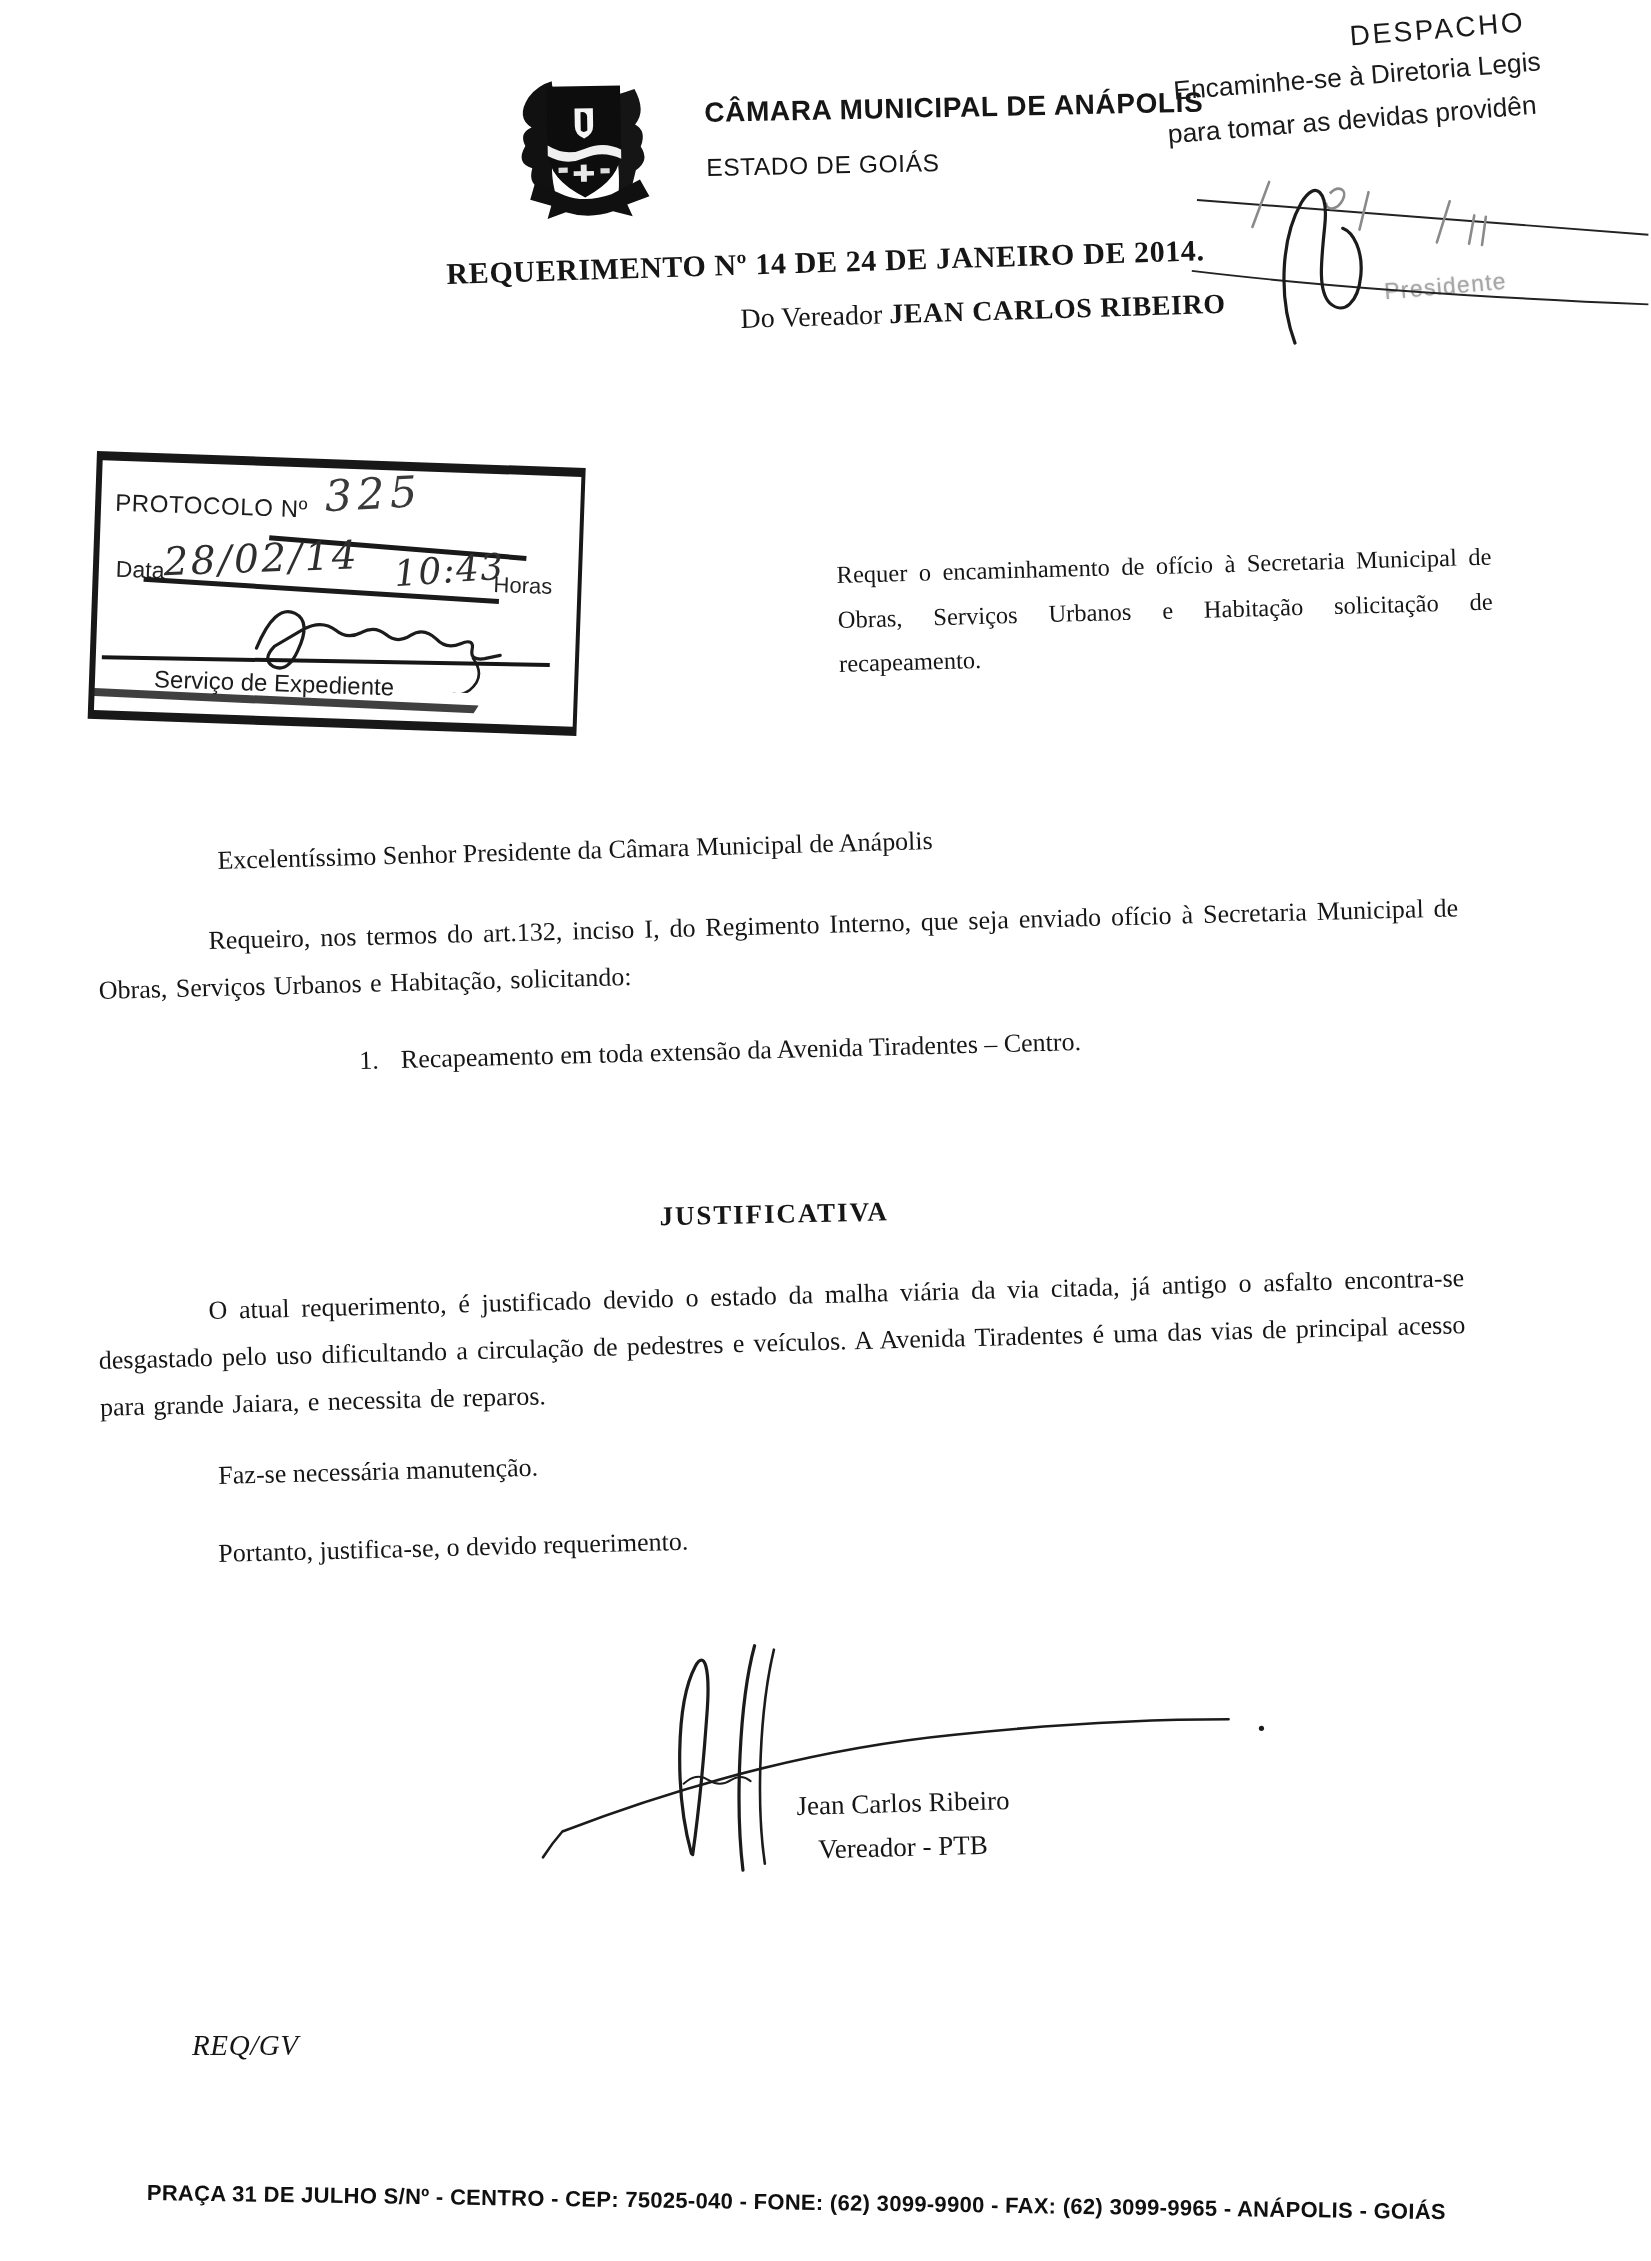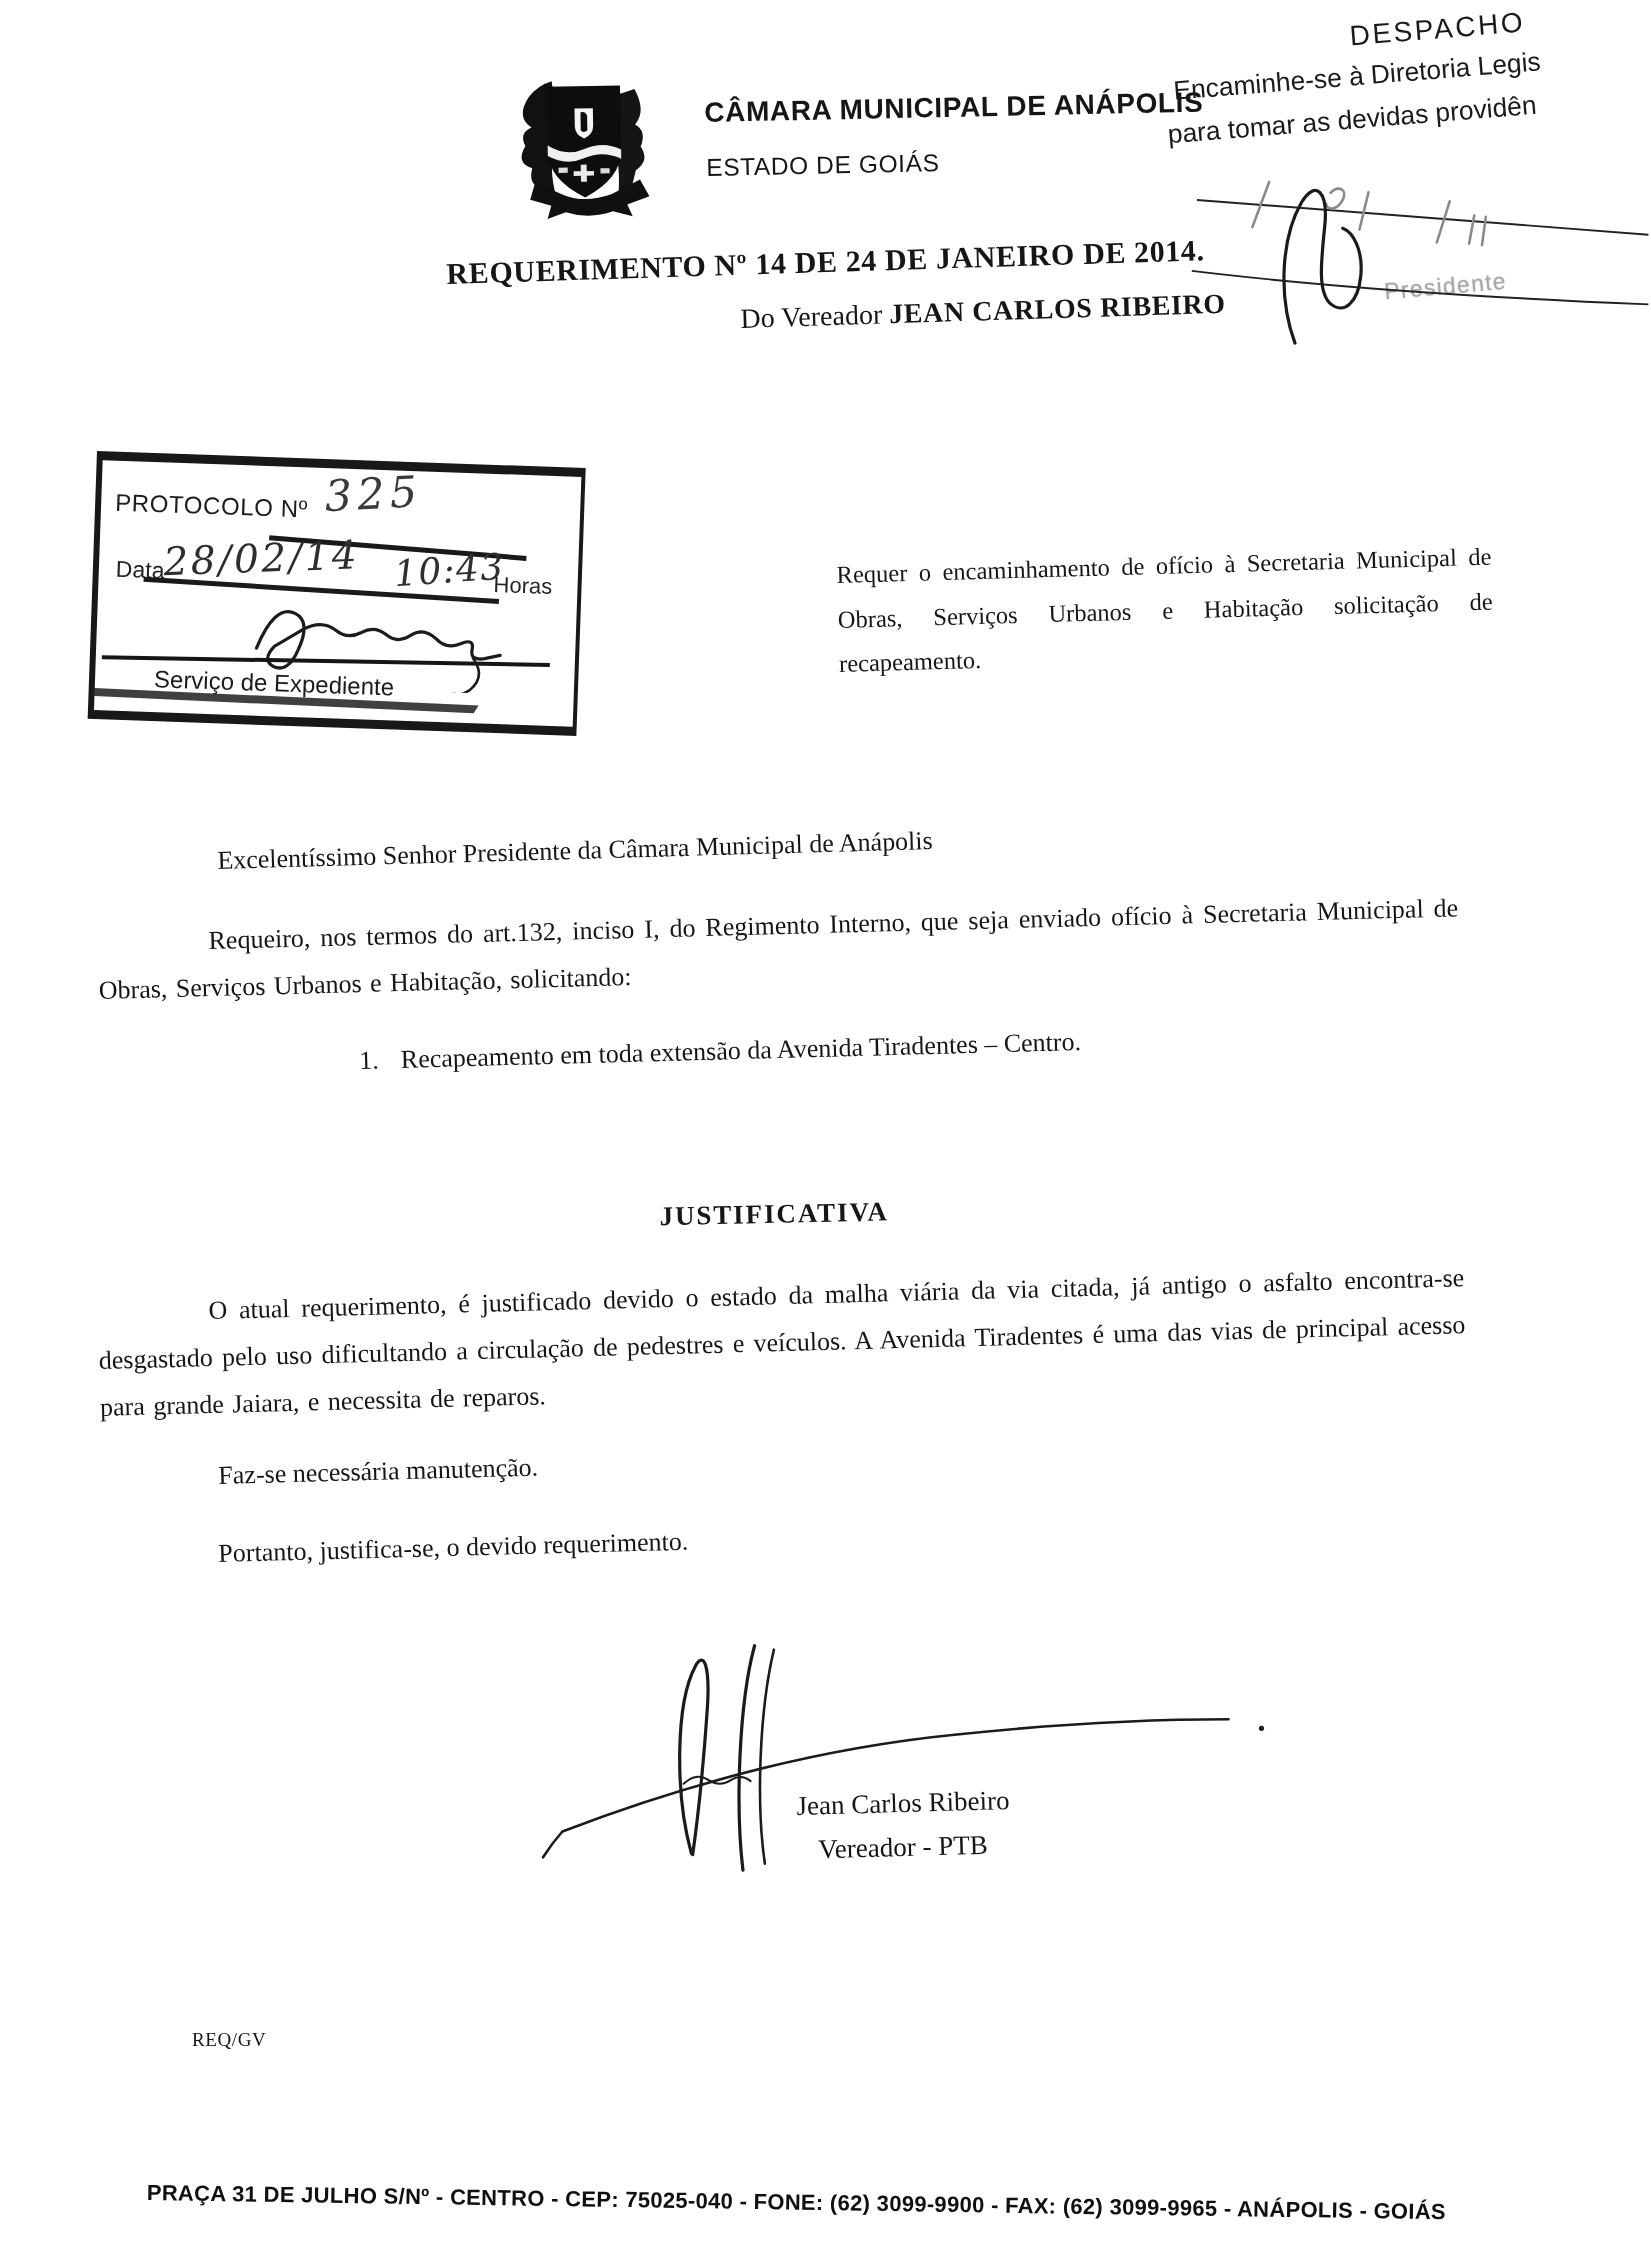"REQ/GV" .ref-code { font-size: 19px -> 29px; font-style: none -> italic }
